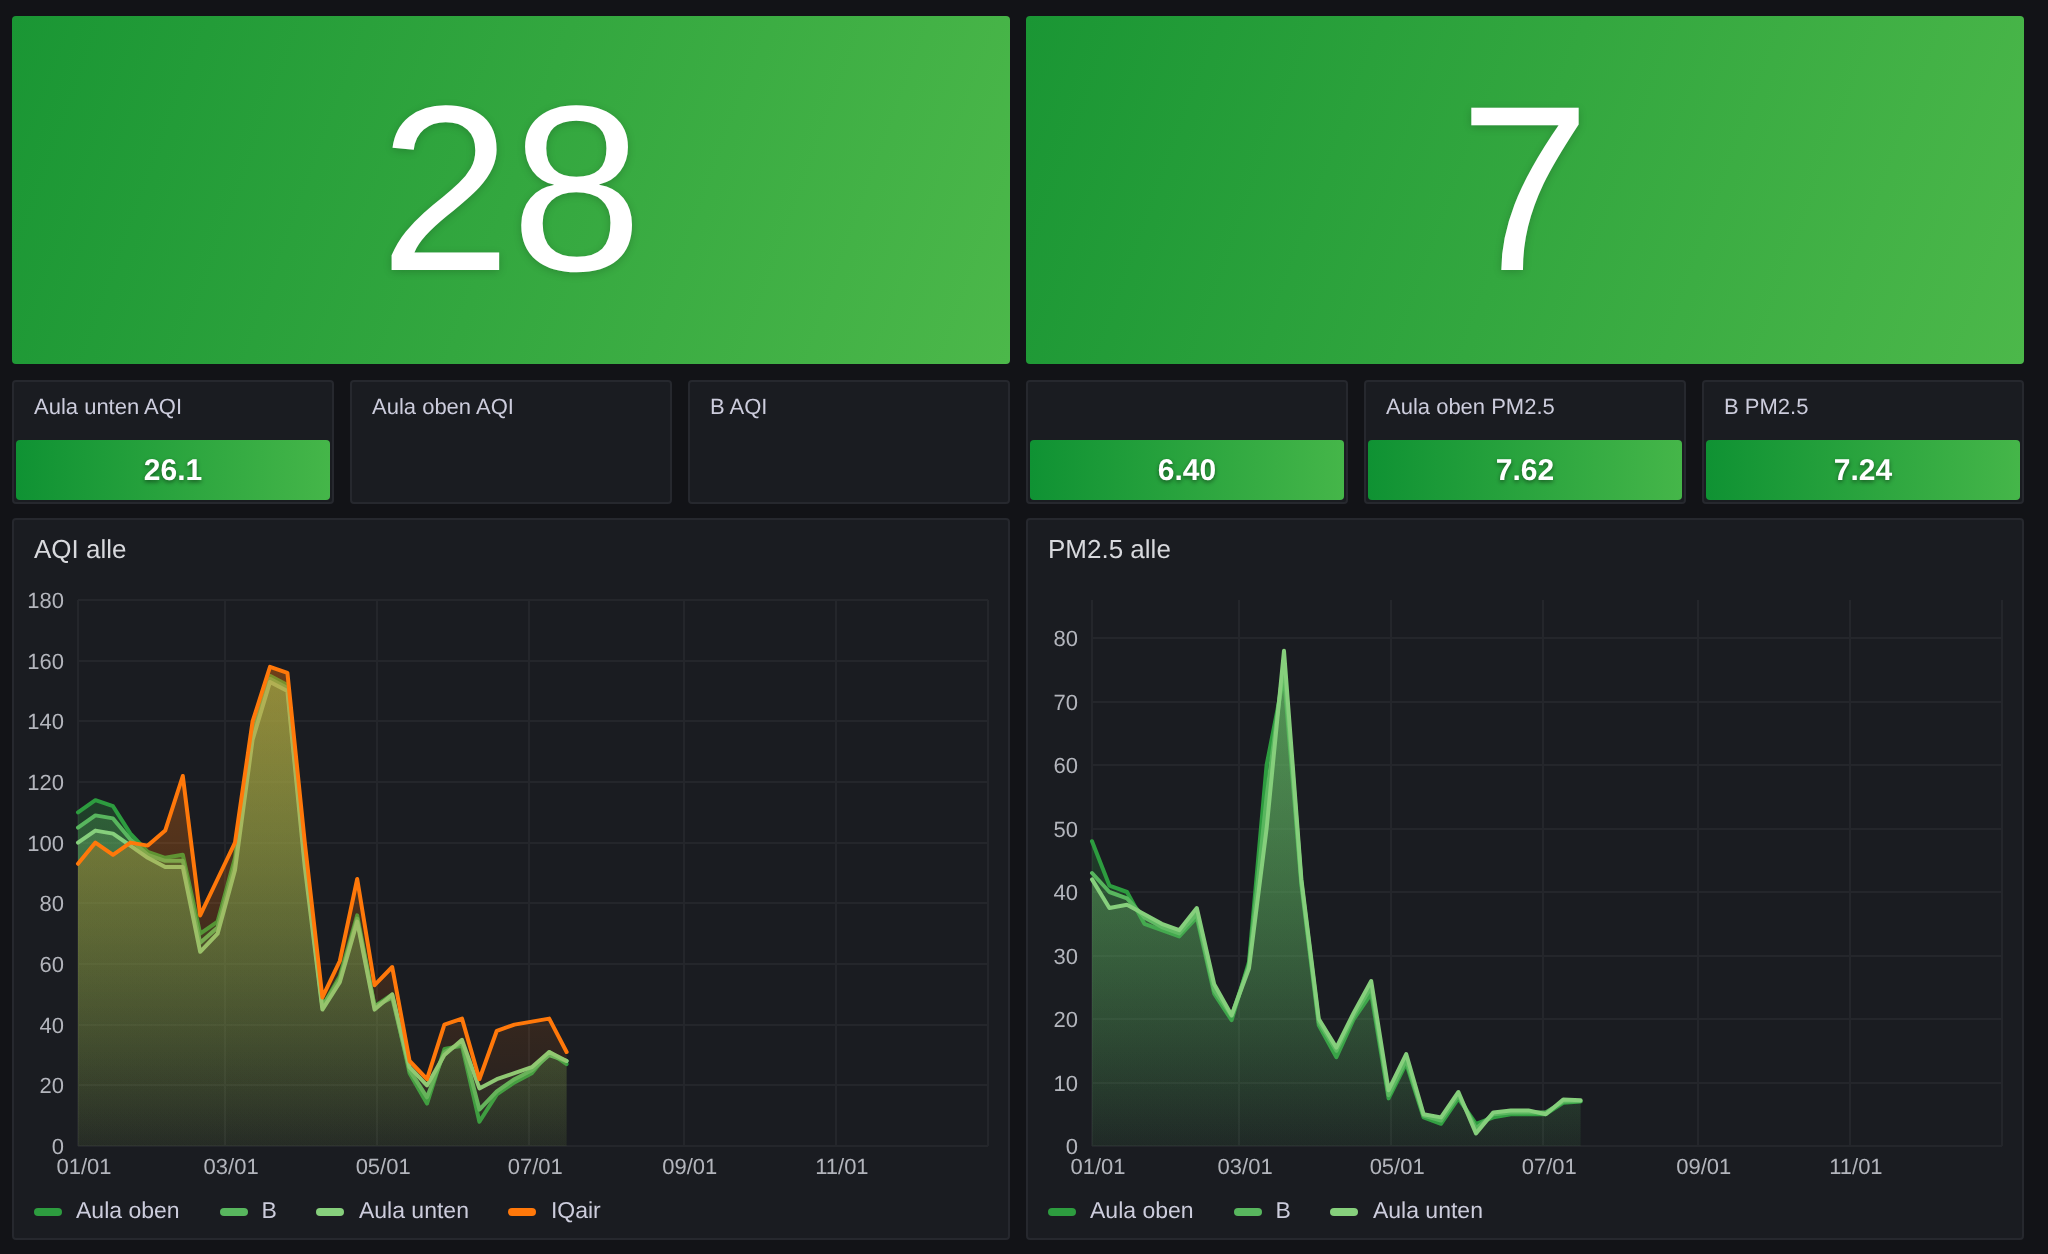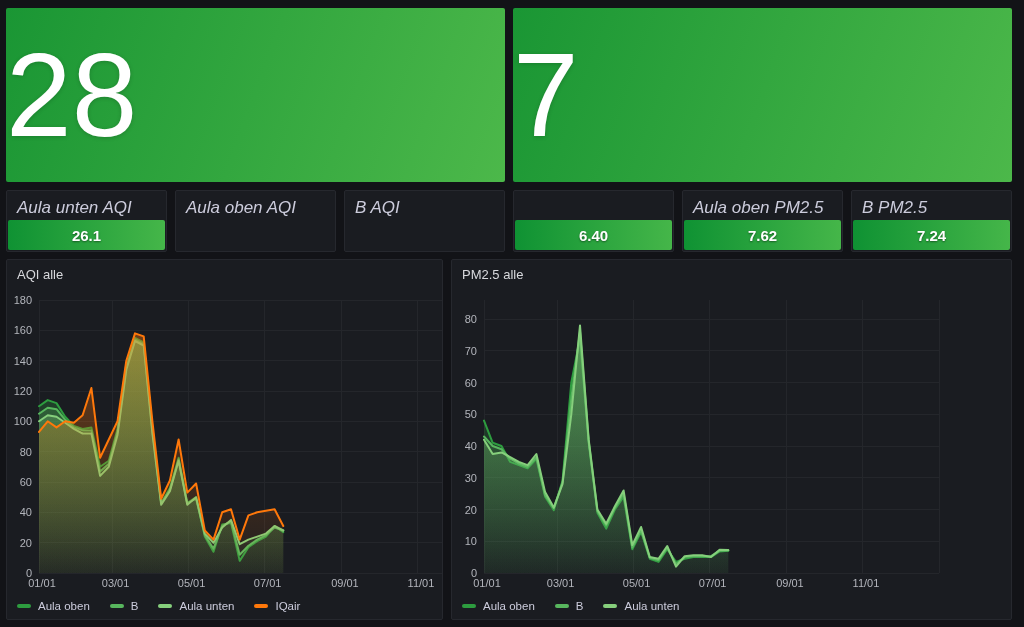"28" .big-stat { justify-content: none -> center }
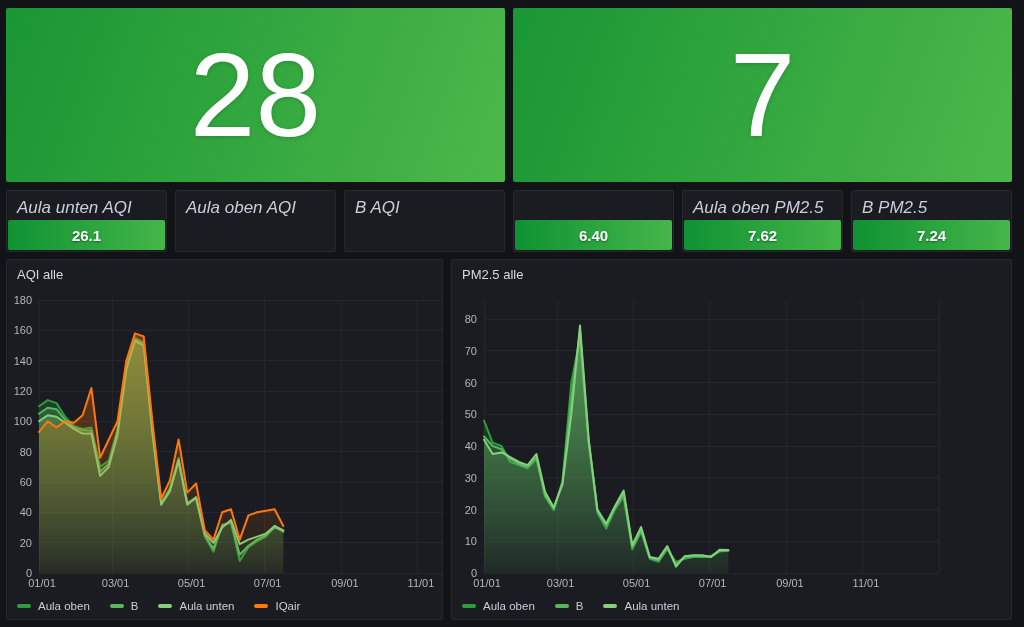"Aula unten AQI" .stat-title { font-size: 17px -> 11px; font-style: italic -> none }
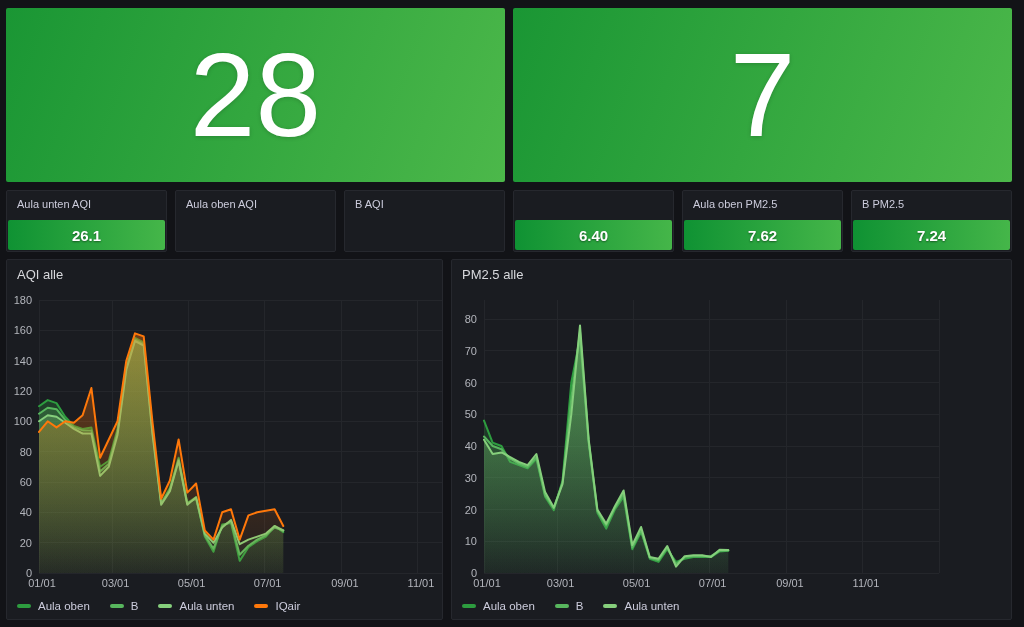"AQI alle" .chart-left { width: 437px -> 499px }
